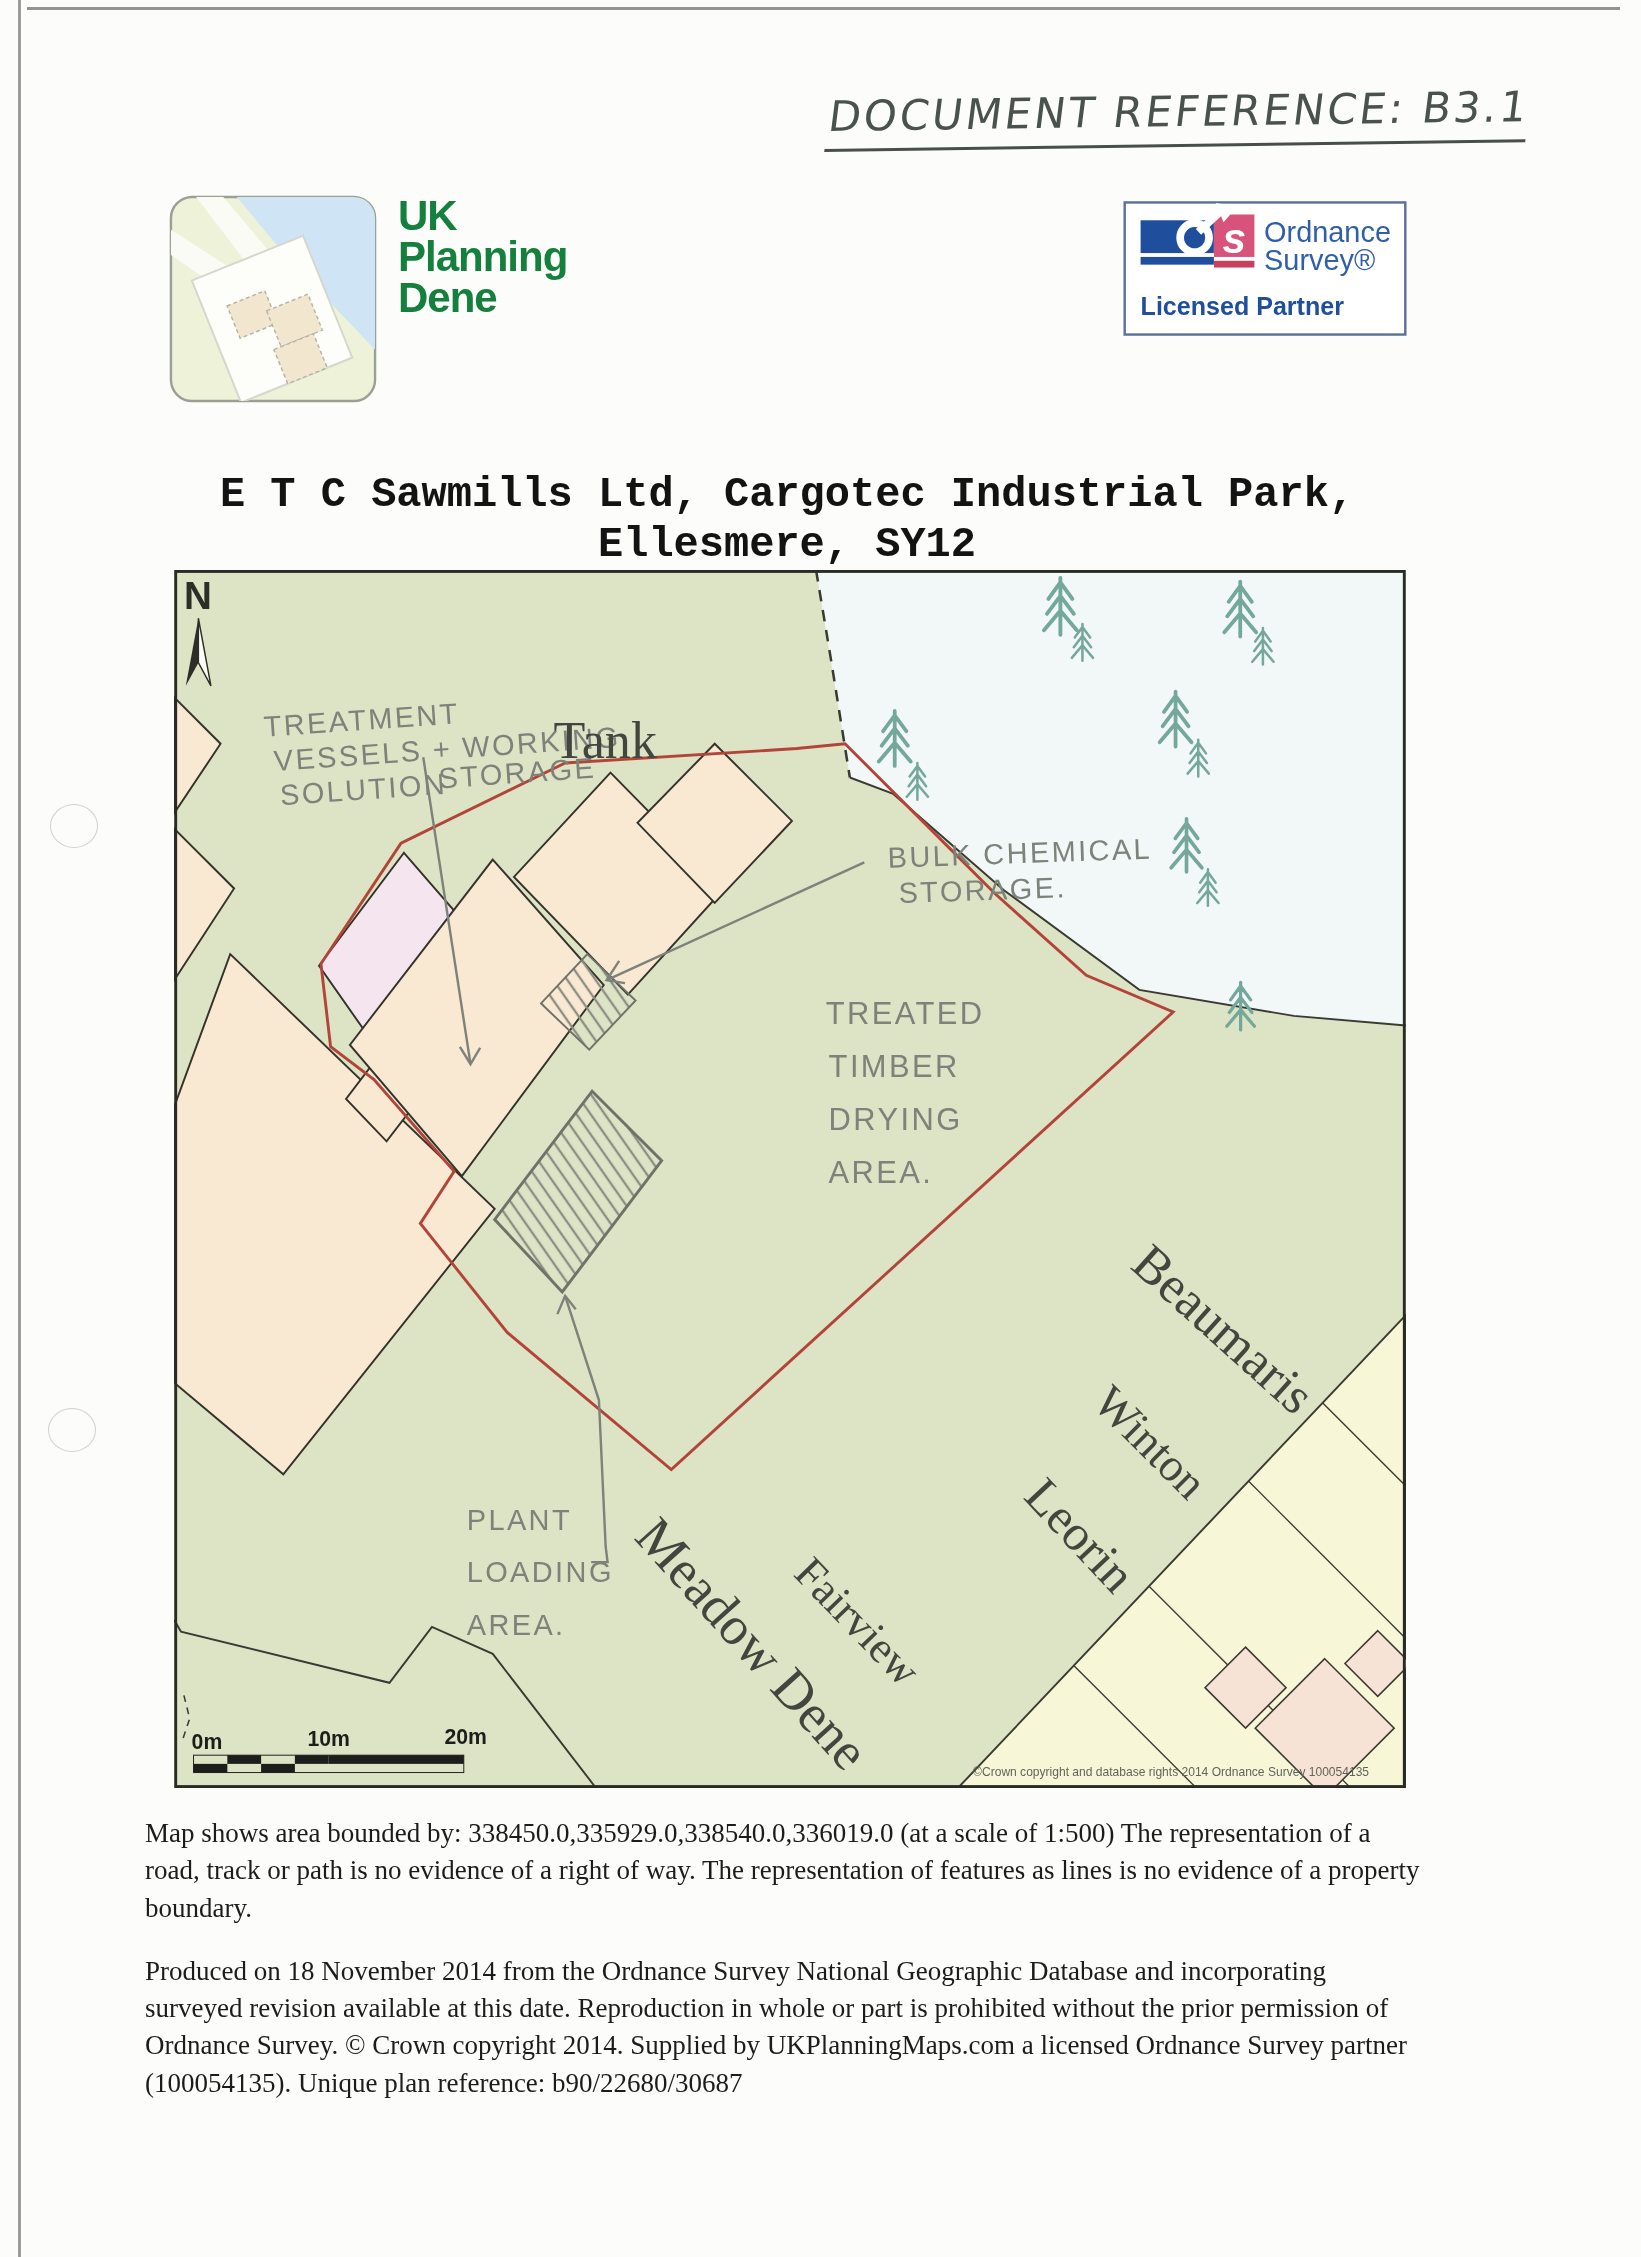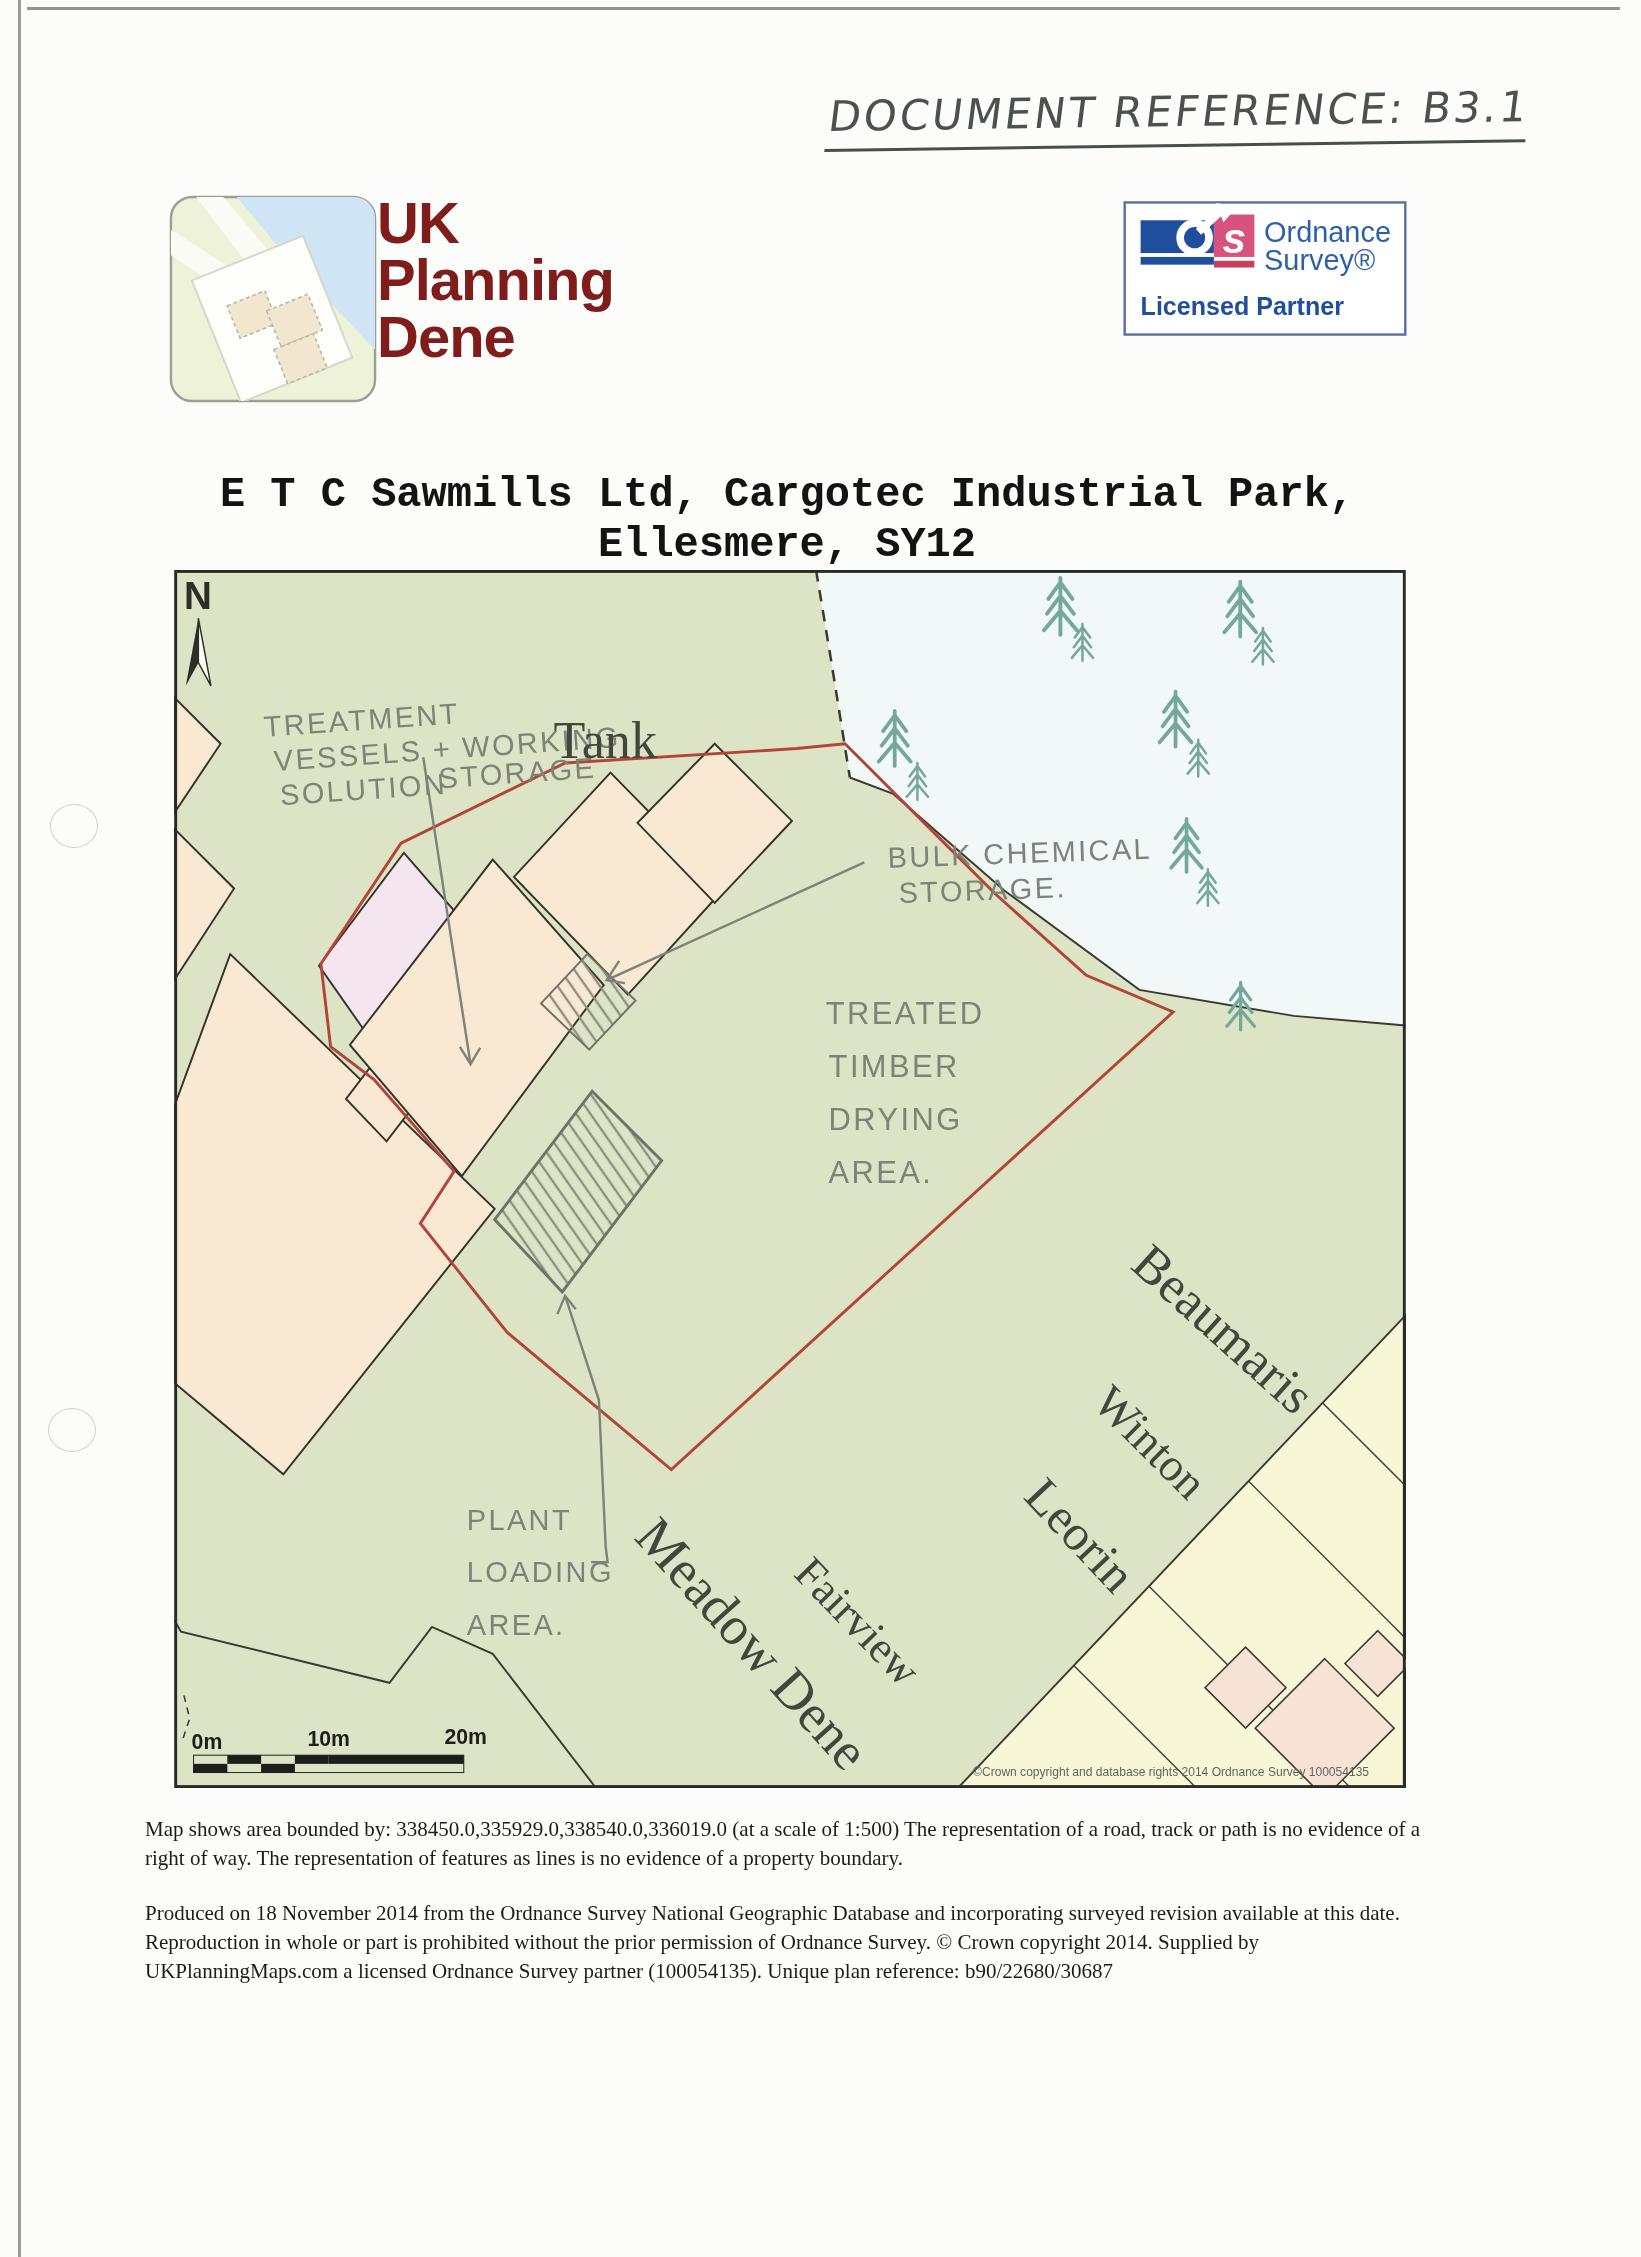"UK" .logo-text { color: #7f1d1d -> #15803d; font-size: 58px -> 42px; margin-left: none -> 21px }
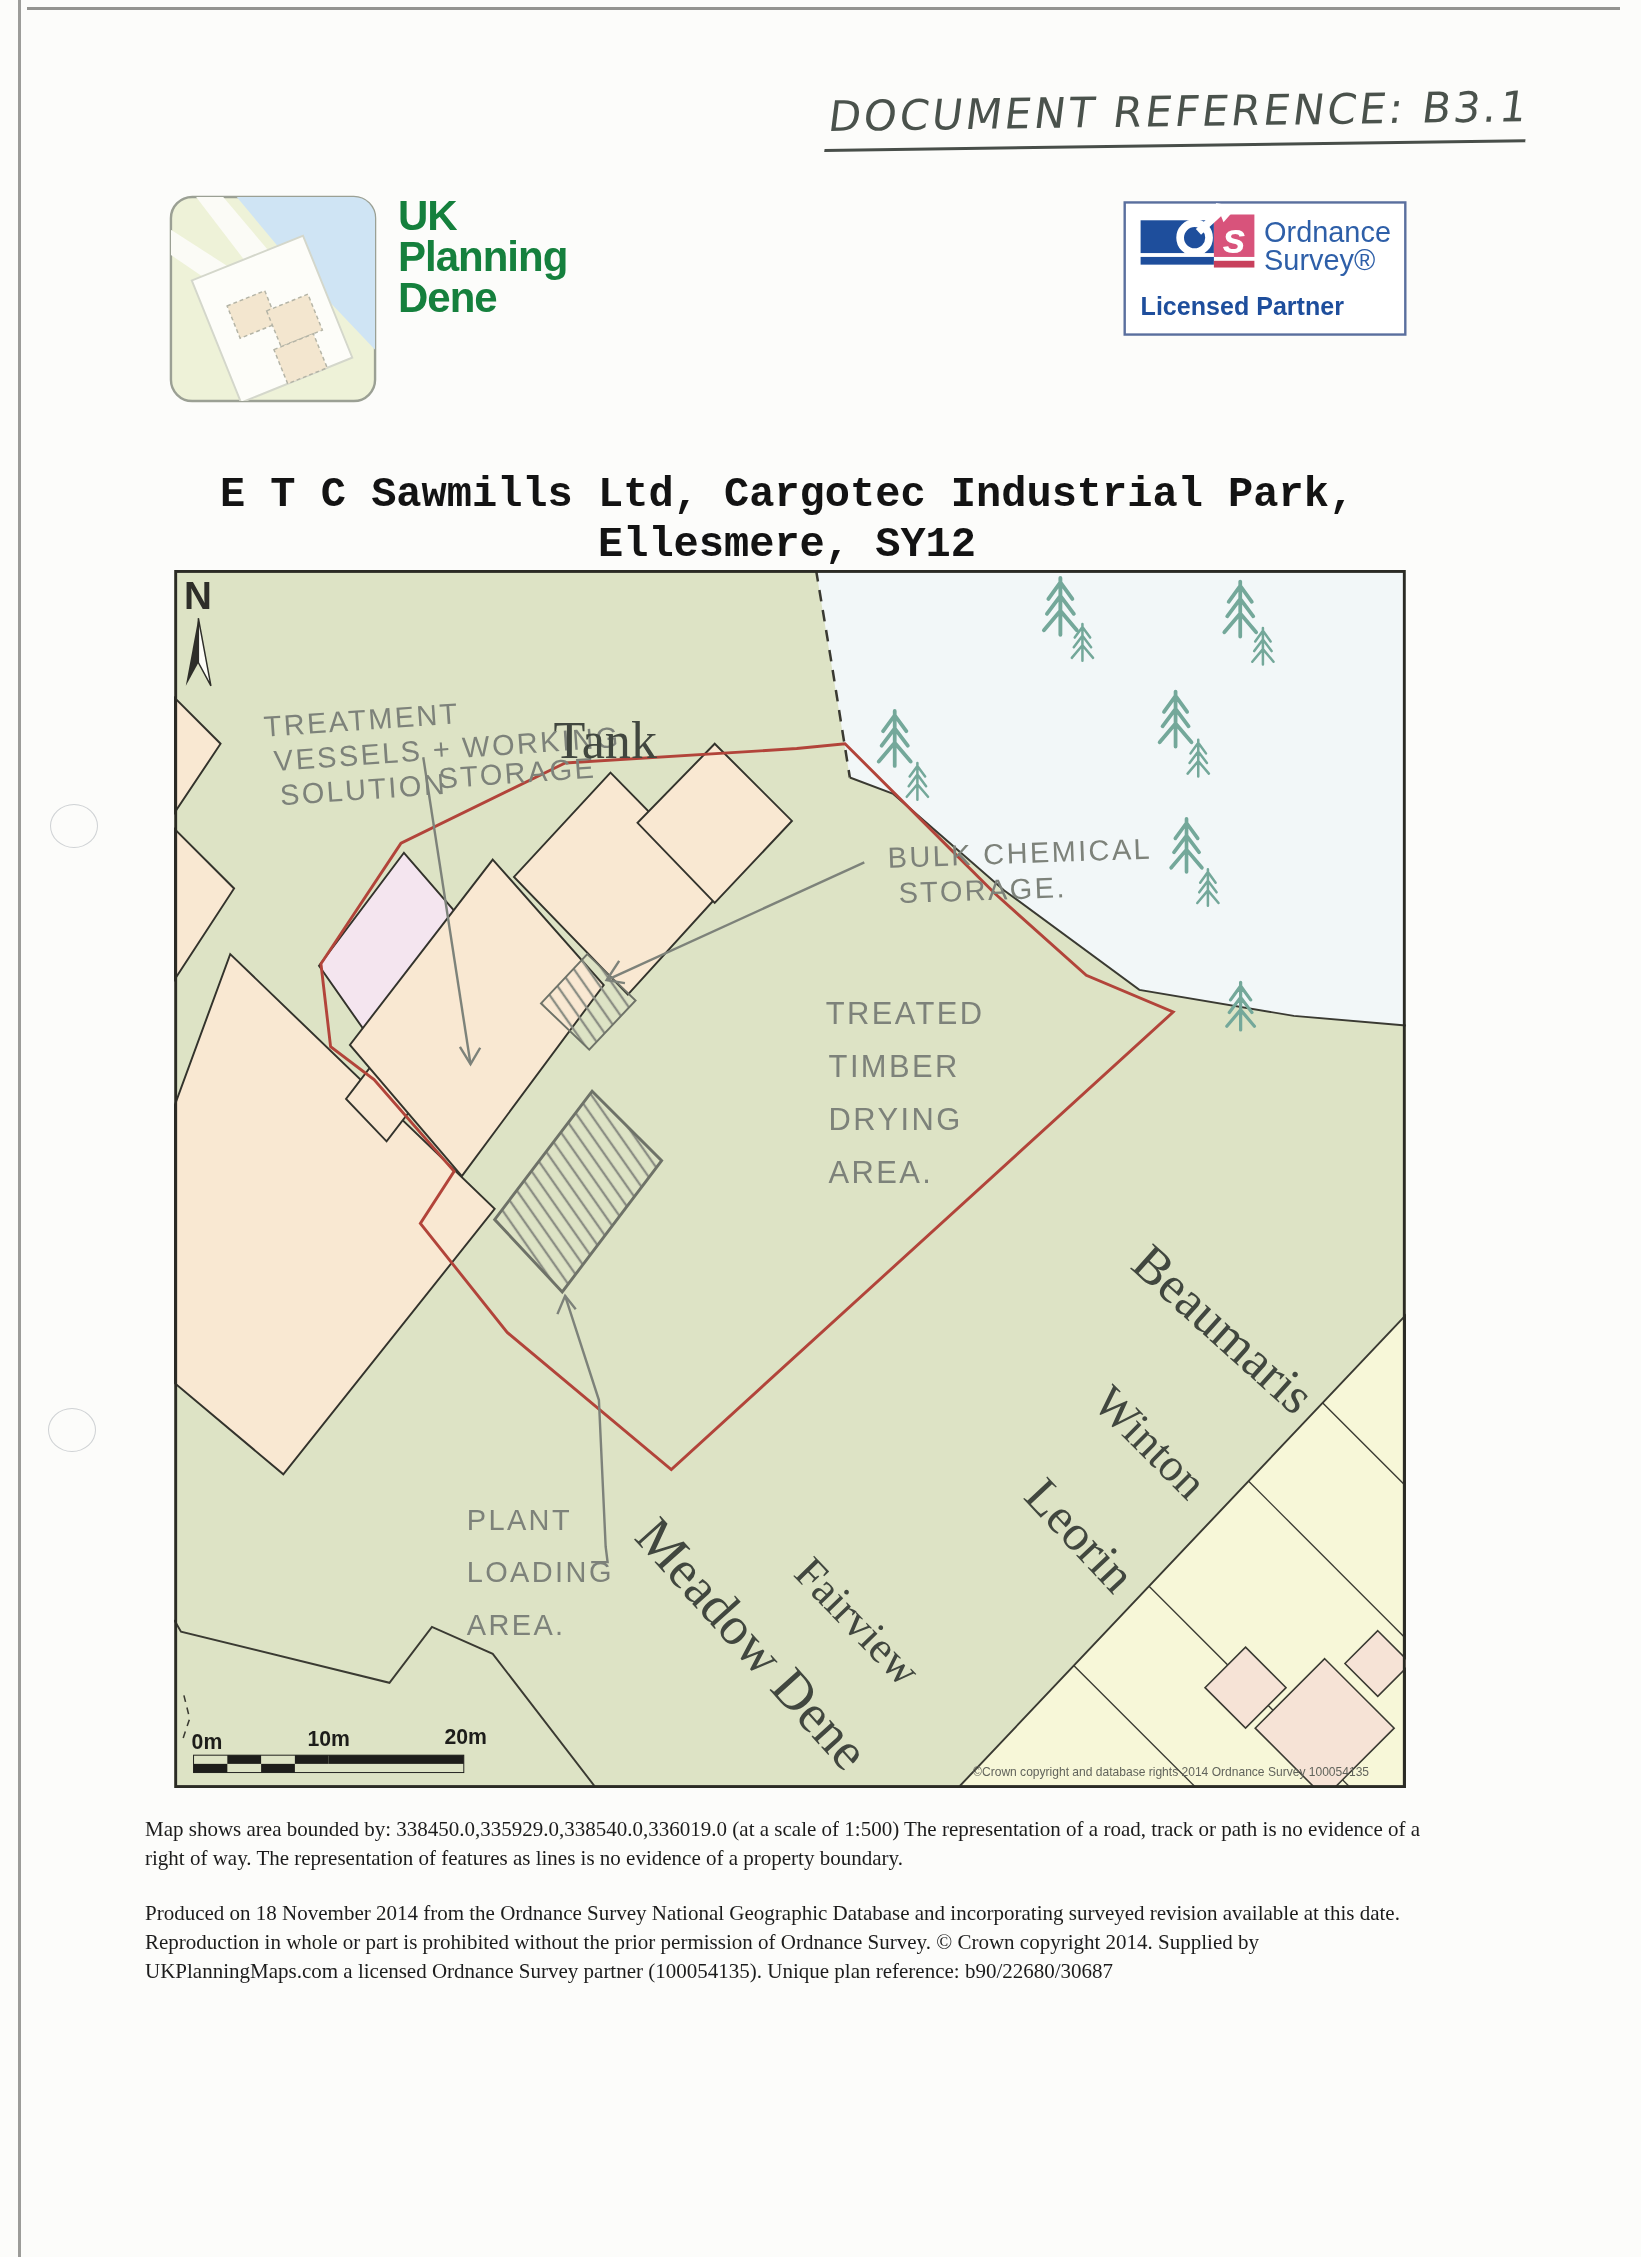"Map shows area bounded by:" .footer { font-size: 21px -> 27px }
